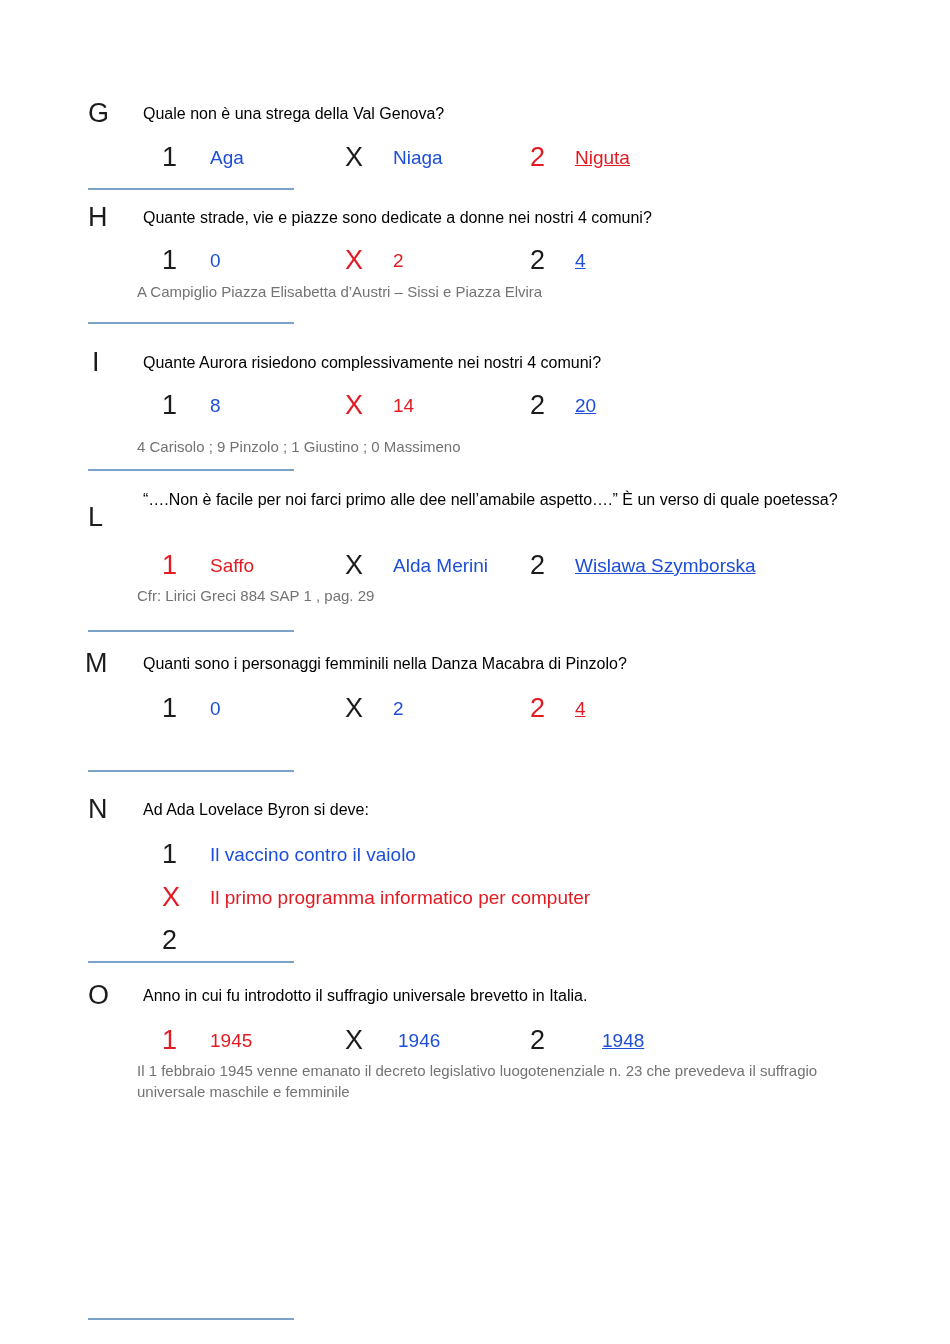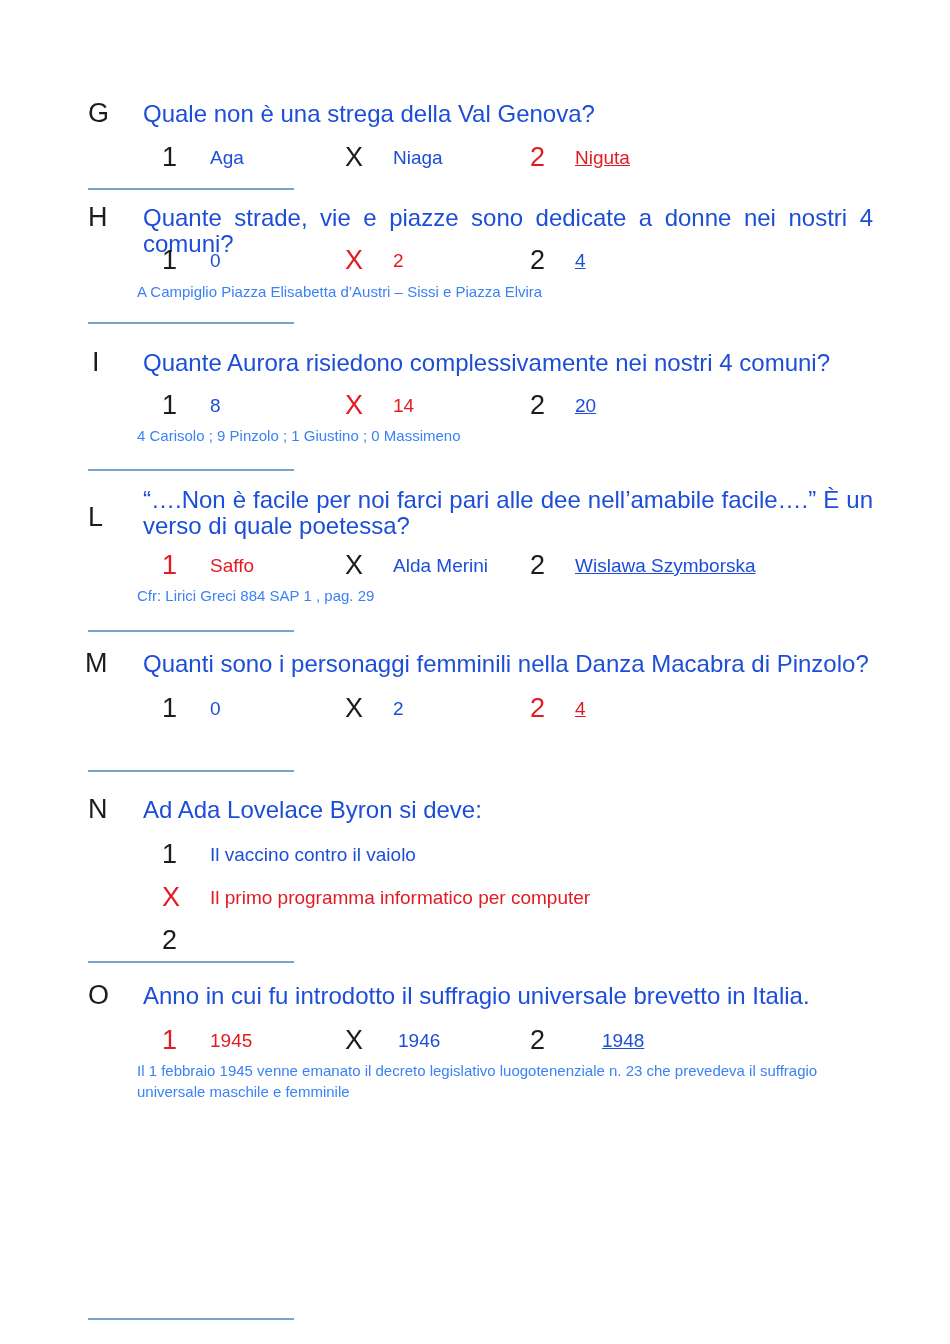"Quale non è una strega" .question { color: #1d4ed8 -> #000000; font-size: 24px -> 16px }
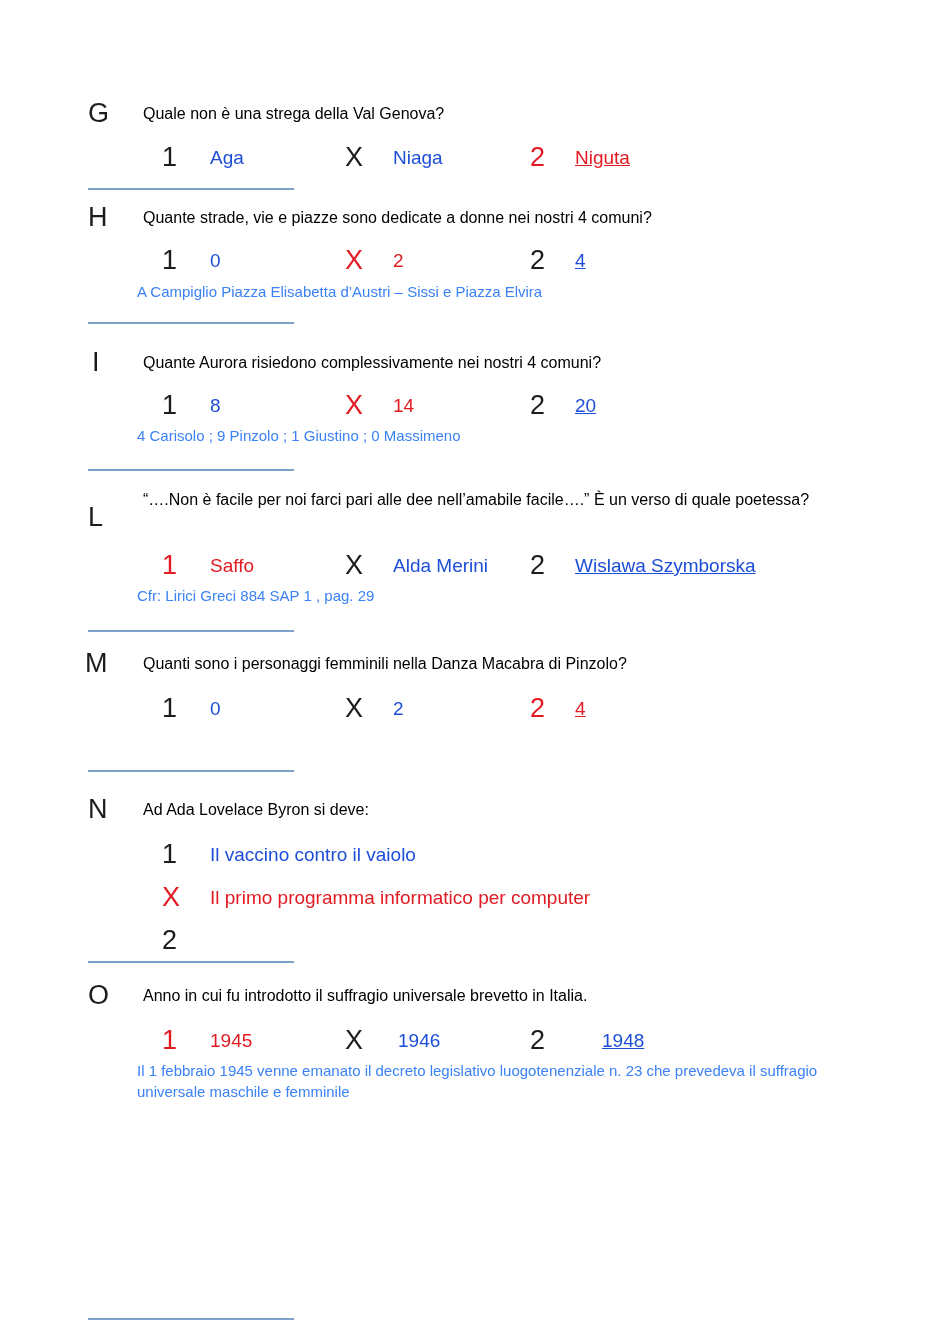"A Campiglio Piazza Elisabetta d’Austri" .note { color: #3b82f6 -> #737373 }
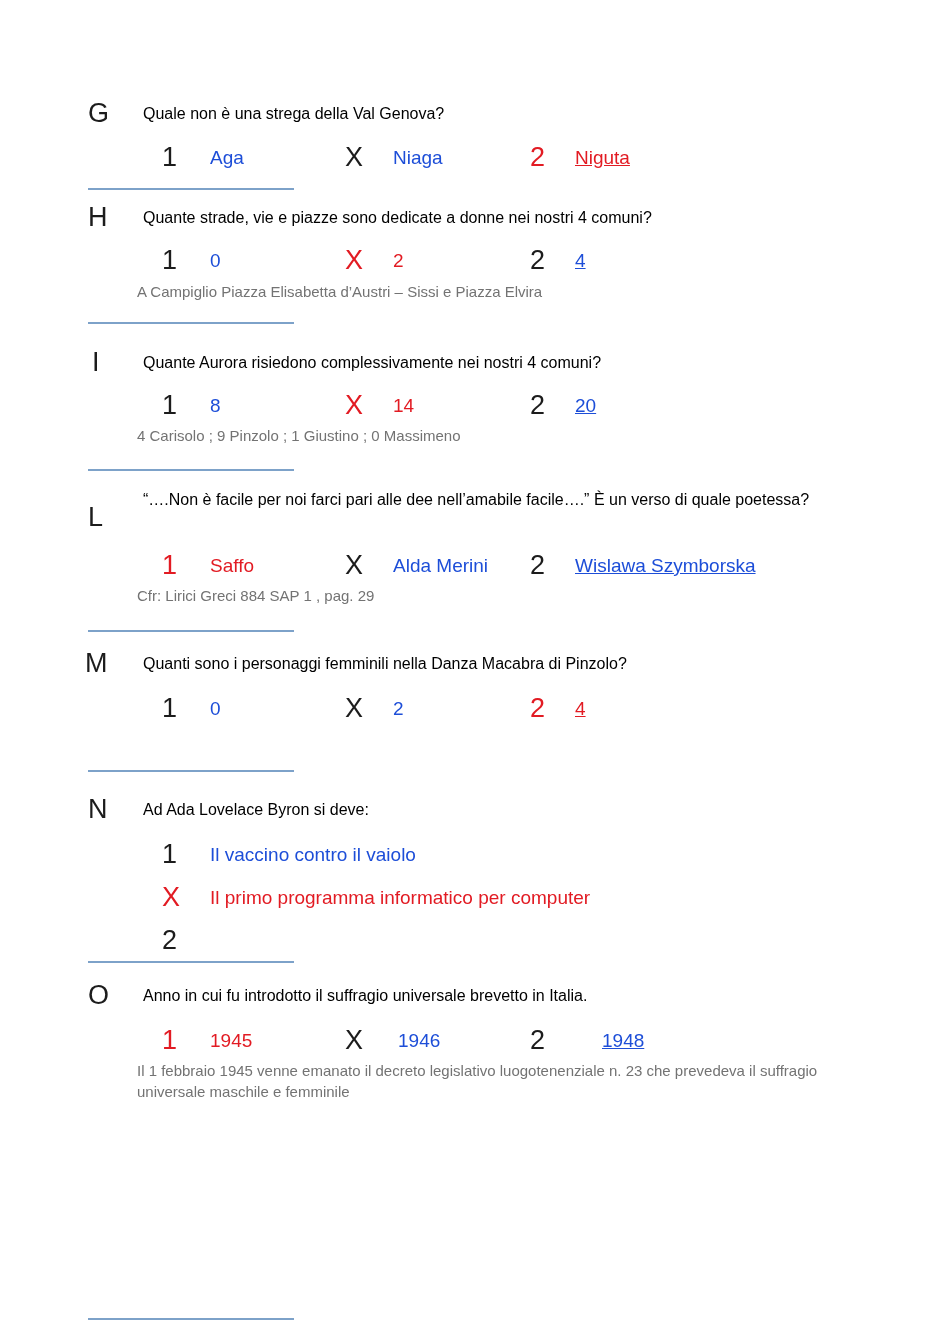"4 Carisolo ; 9 Pinzolo" div.note { top: 425px -> 436px }
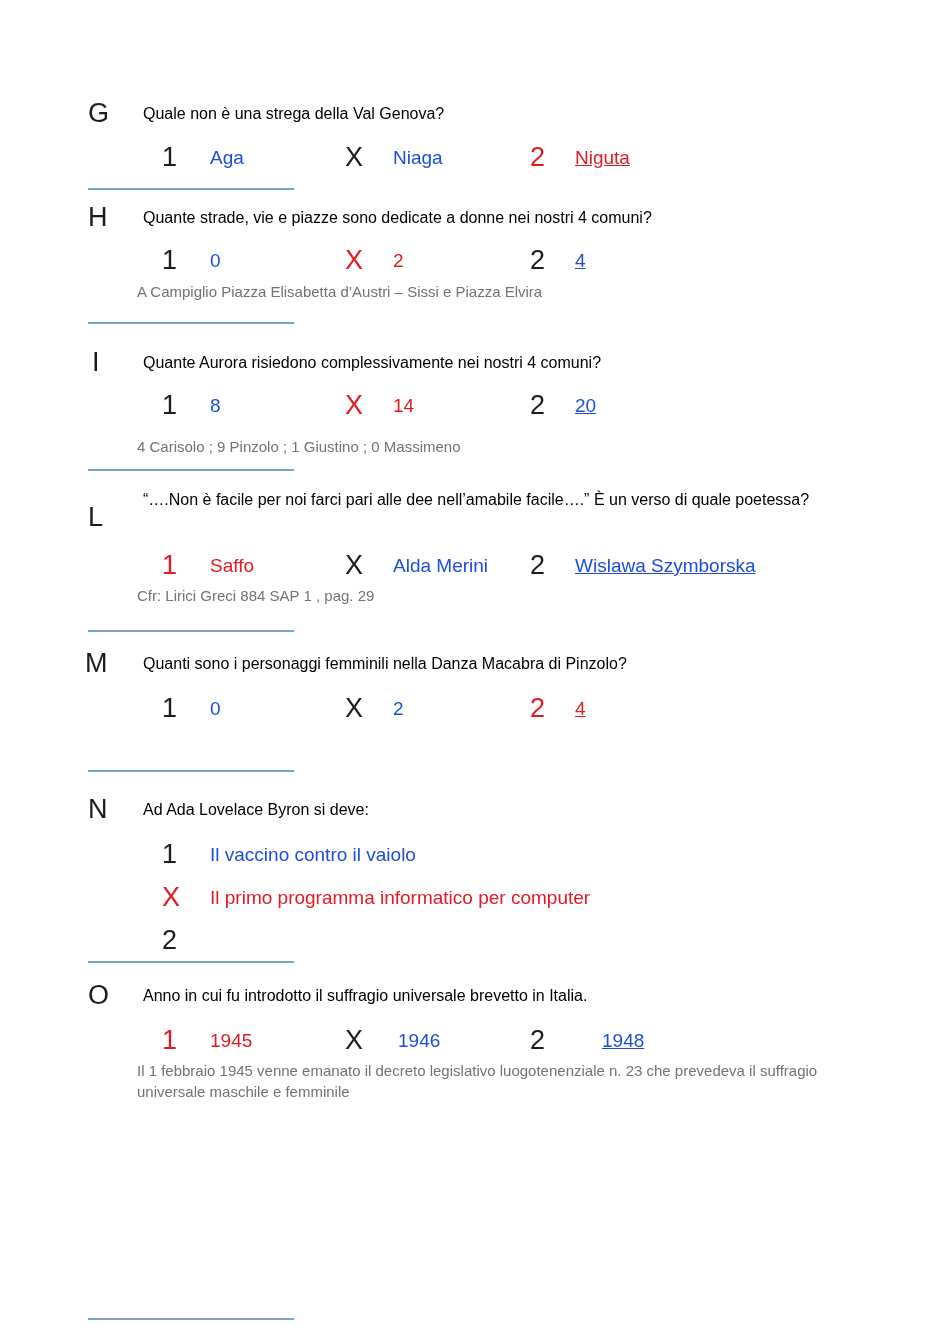"“….Non è facile per noi" div.question { text: pari alle dee nell’amabile facile -> primo alle dee nell’amabile aspetto }
